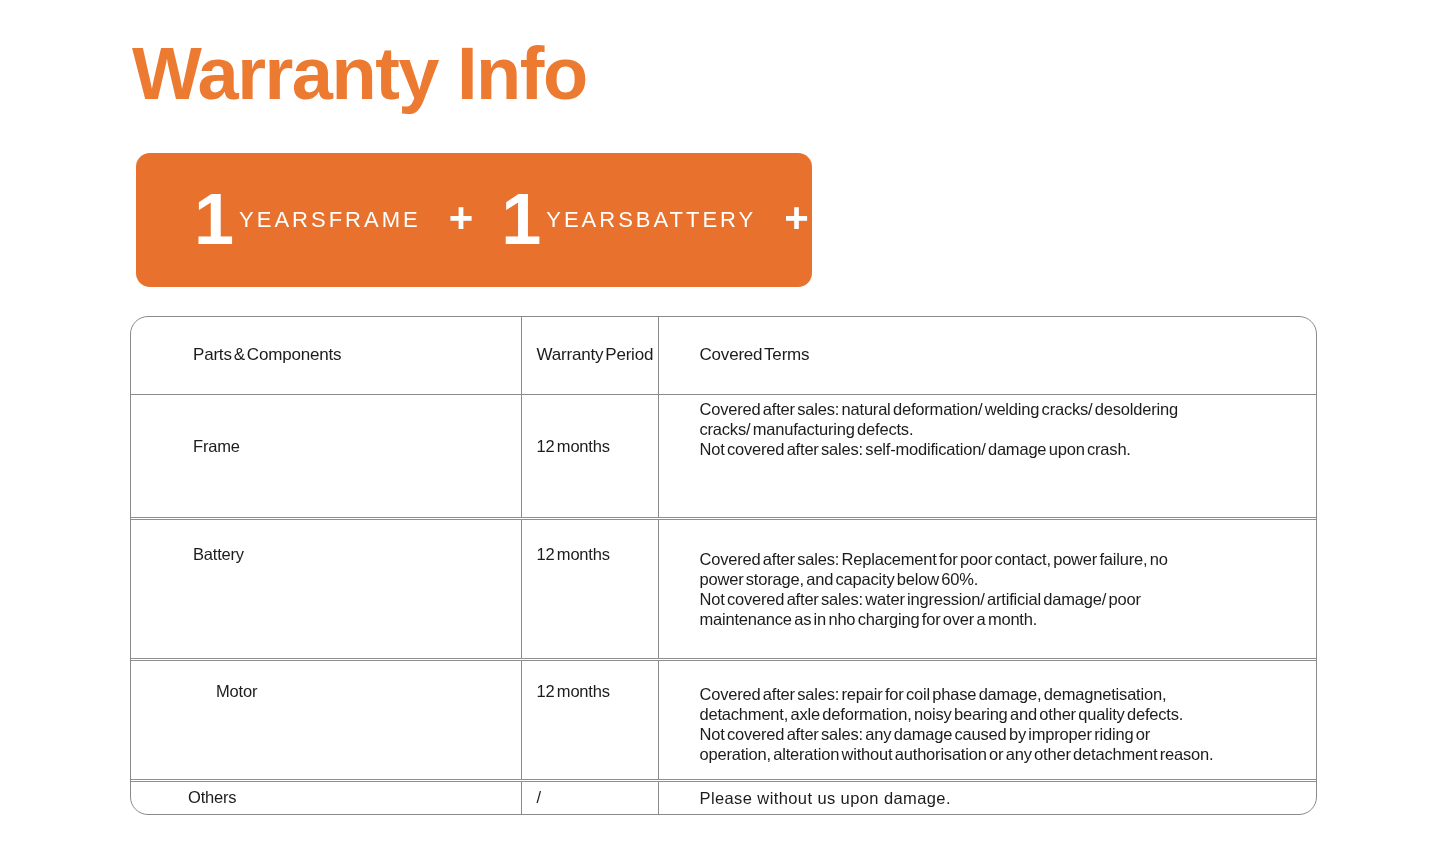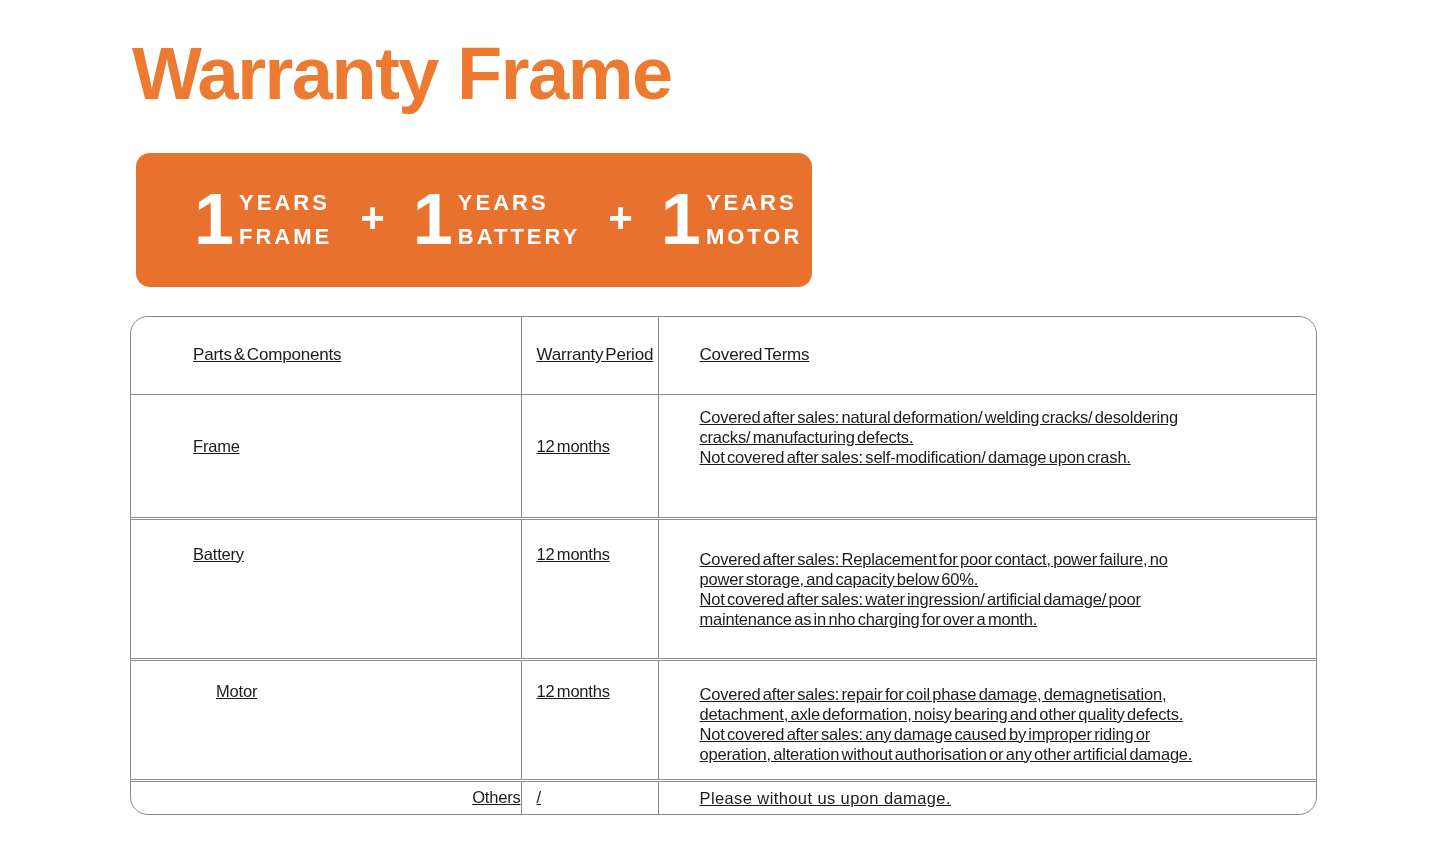"Warranty Frame" h1.page-title { text: Frame -> Info }
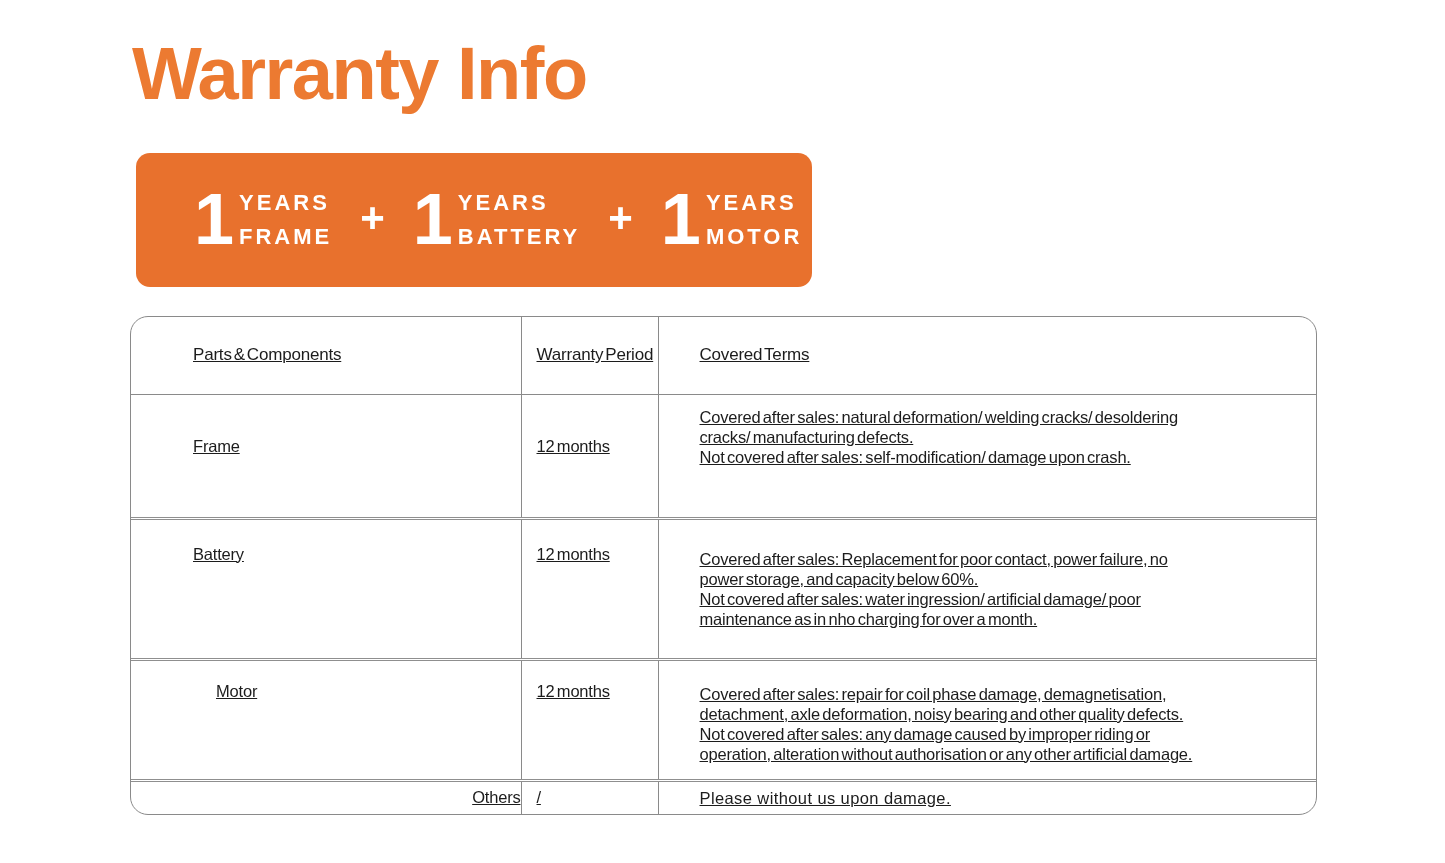"YEARS" .banner-labels { align-items: none -> flex-end; flex-direction: column -> row; font-weight: bold -> normal }
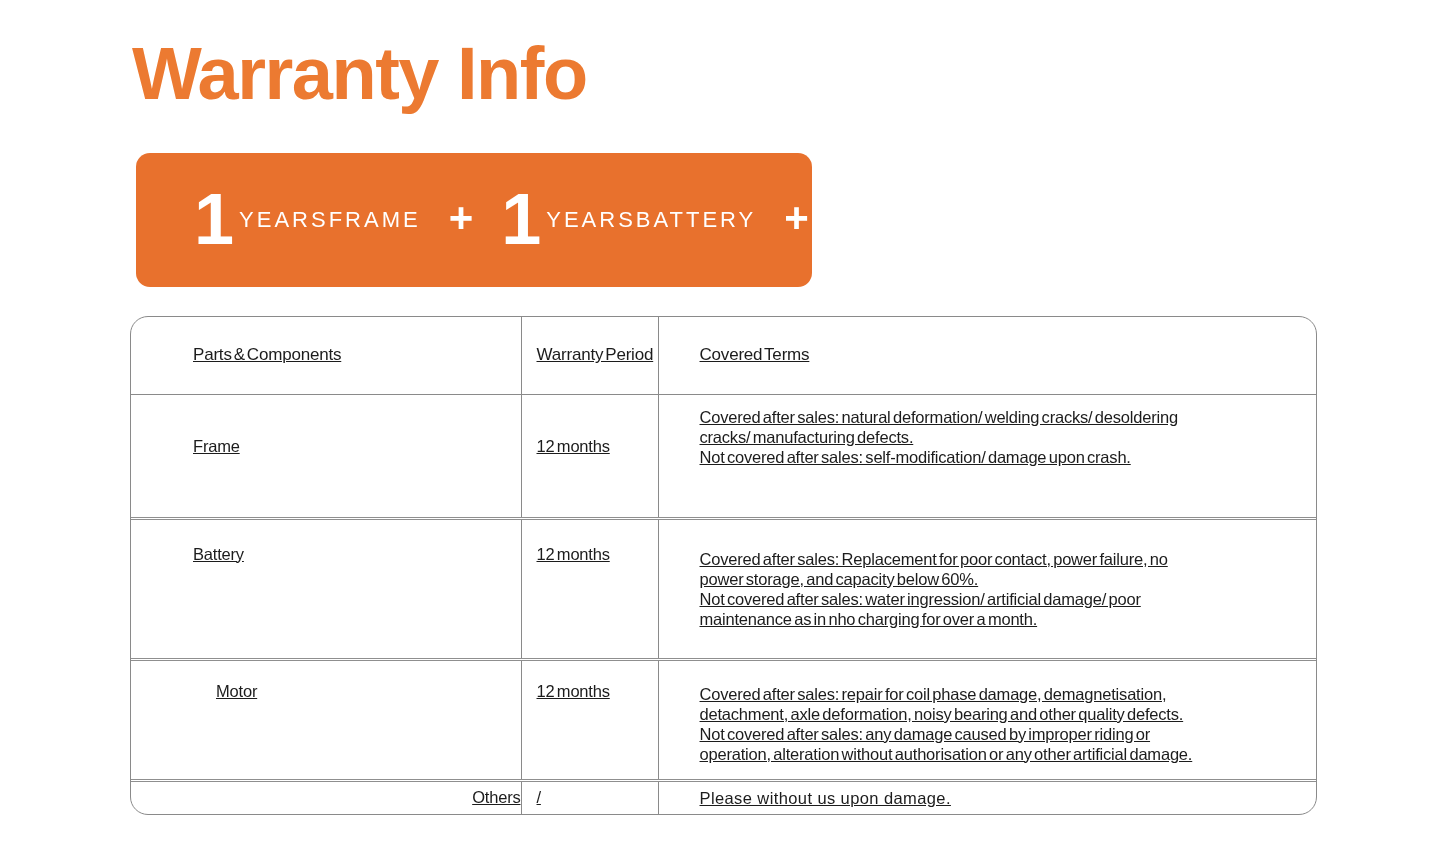"Parts & Components" .table-wrap { text-decoration: underline -> none }
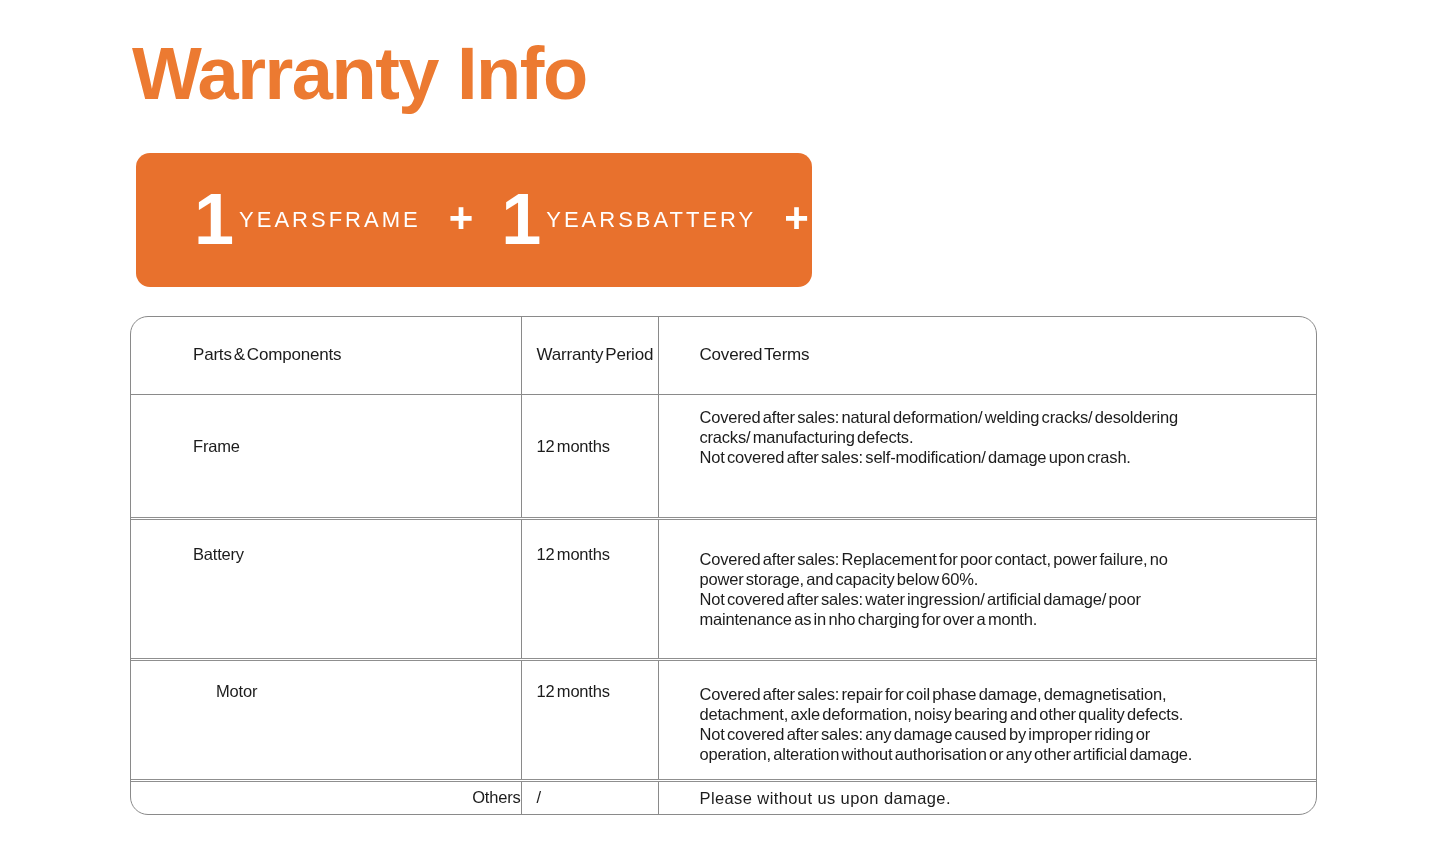"Covered after sales: natural" tr.row-frame .cell-terms { padding-top: 12px -> 4px }
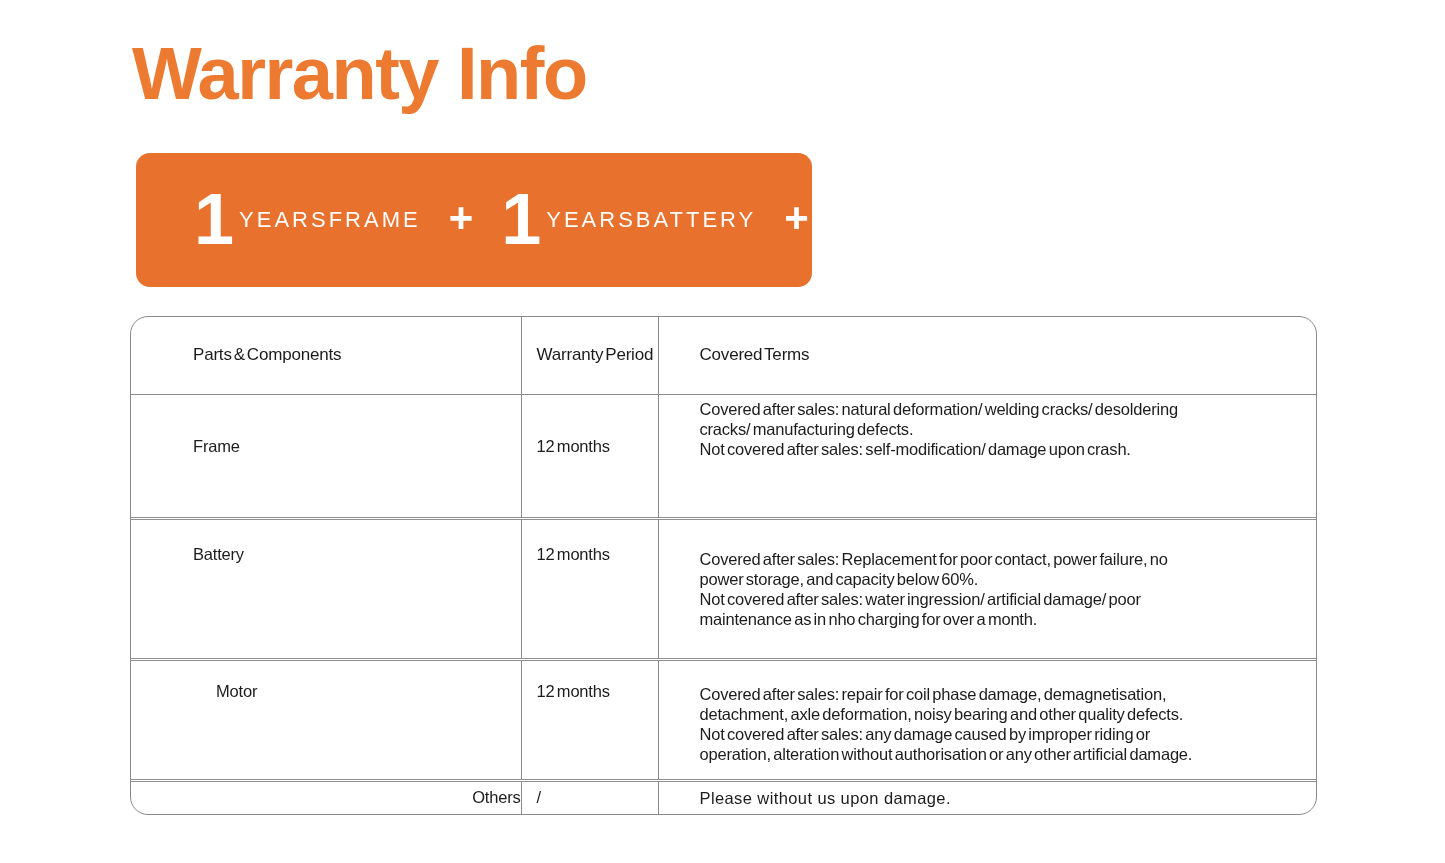"Covered after sales: repair for" td.cell-terms { text: artificial damage -> detachment reason }
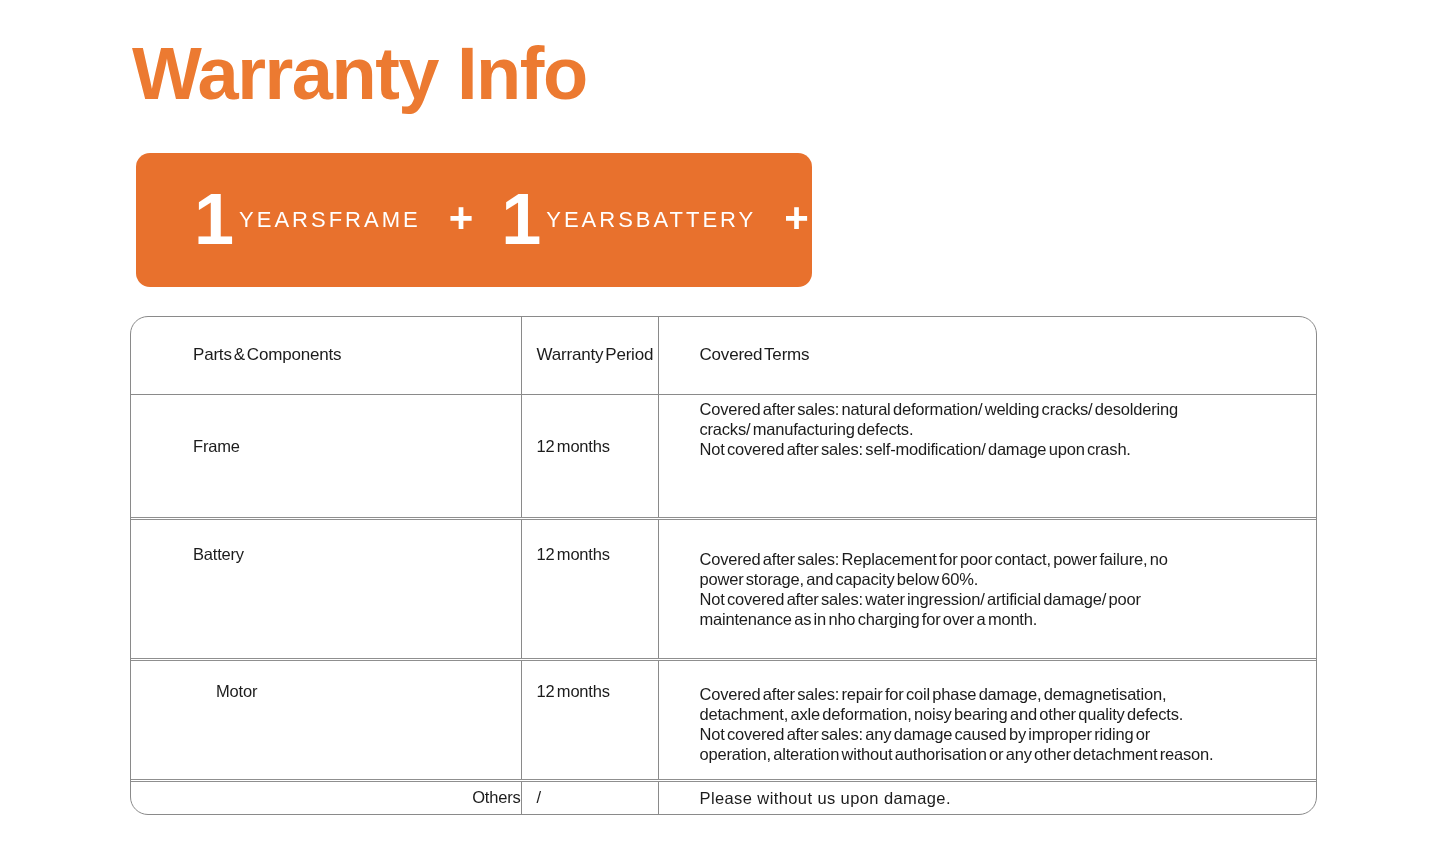"Others" tr.row-others .cell-part { text-align: right -> none }
